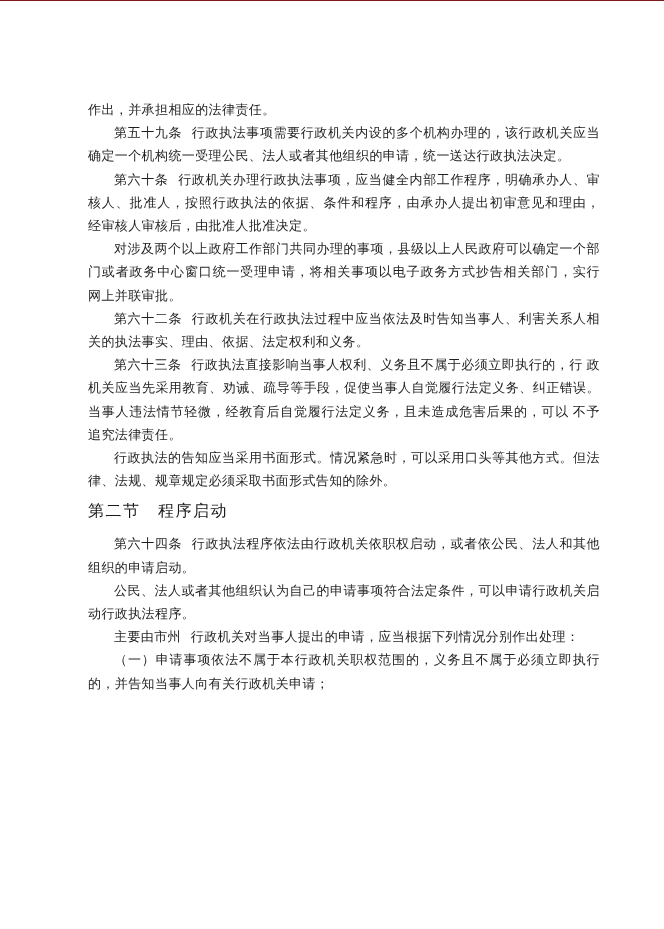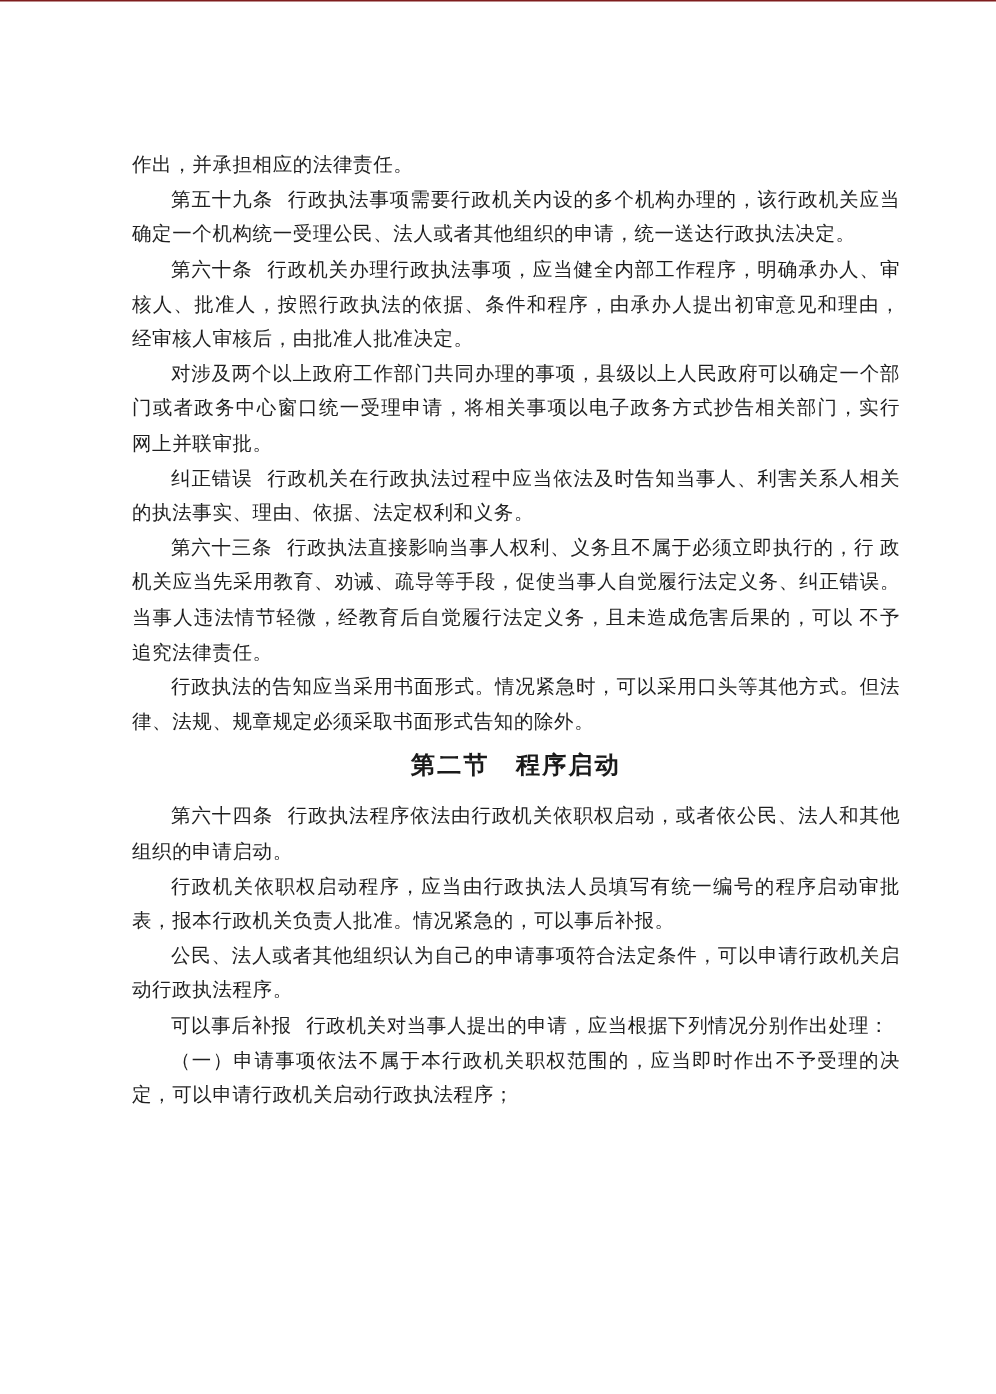"纠正错误" span.article-number { text: 纠正错误 -> 第六十二条 }
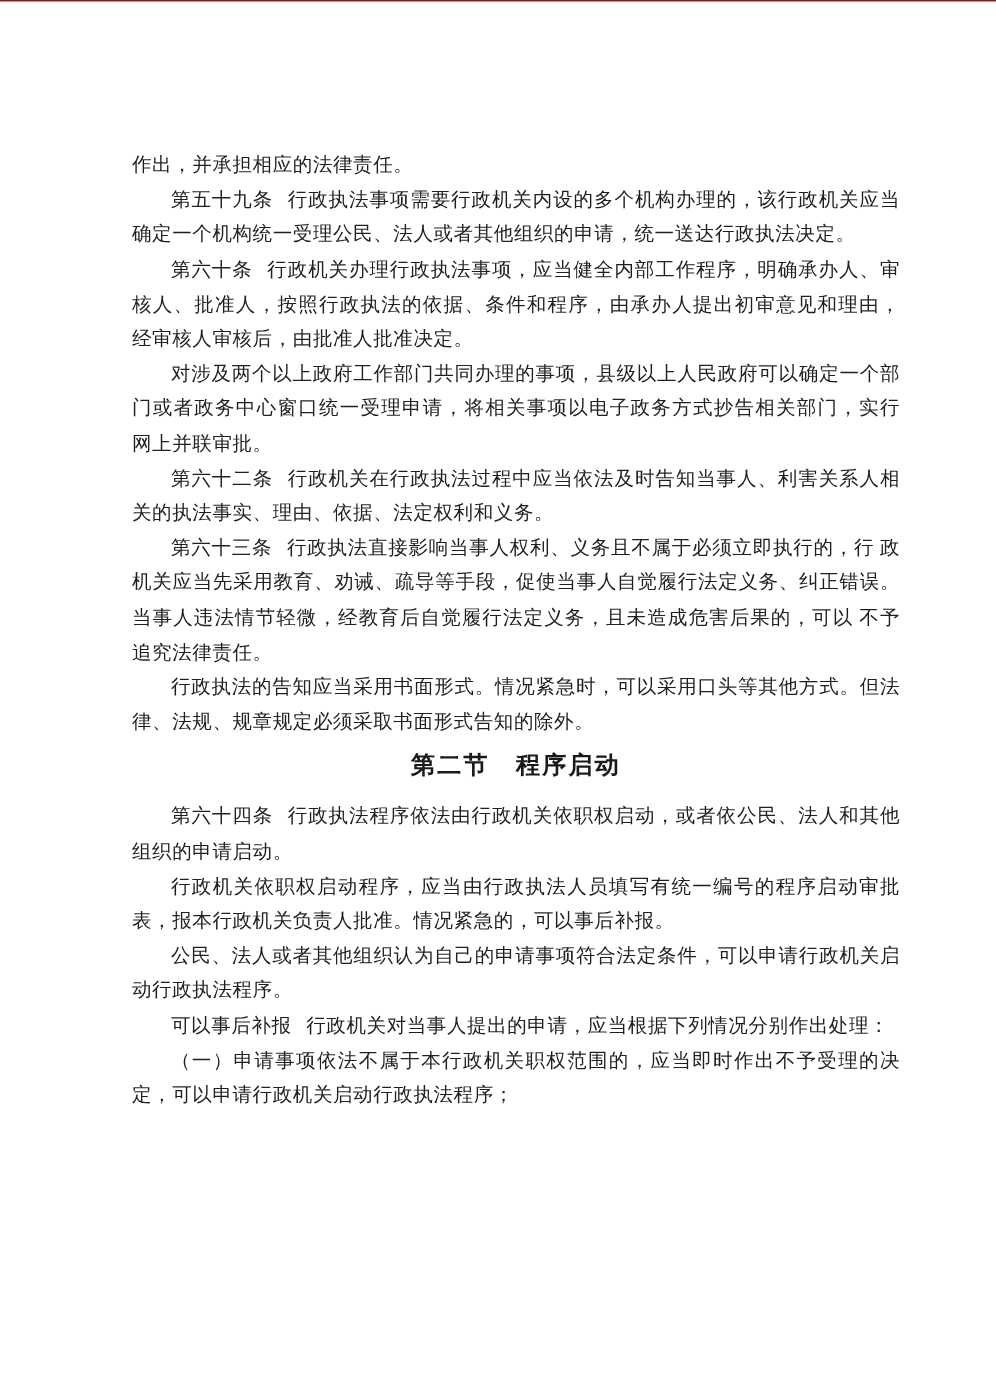"第二节 程序启动" .section-heading { font-weight: bold -> normal; text-align: center -> none }
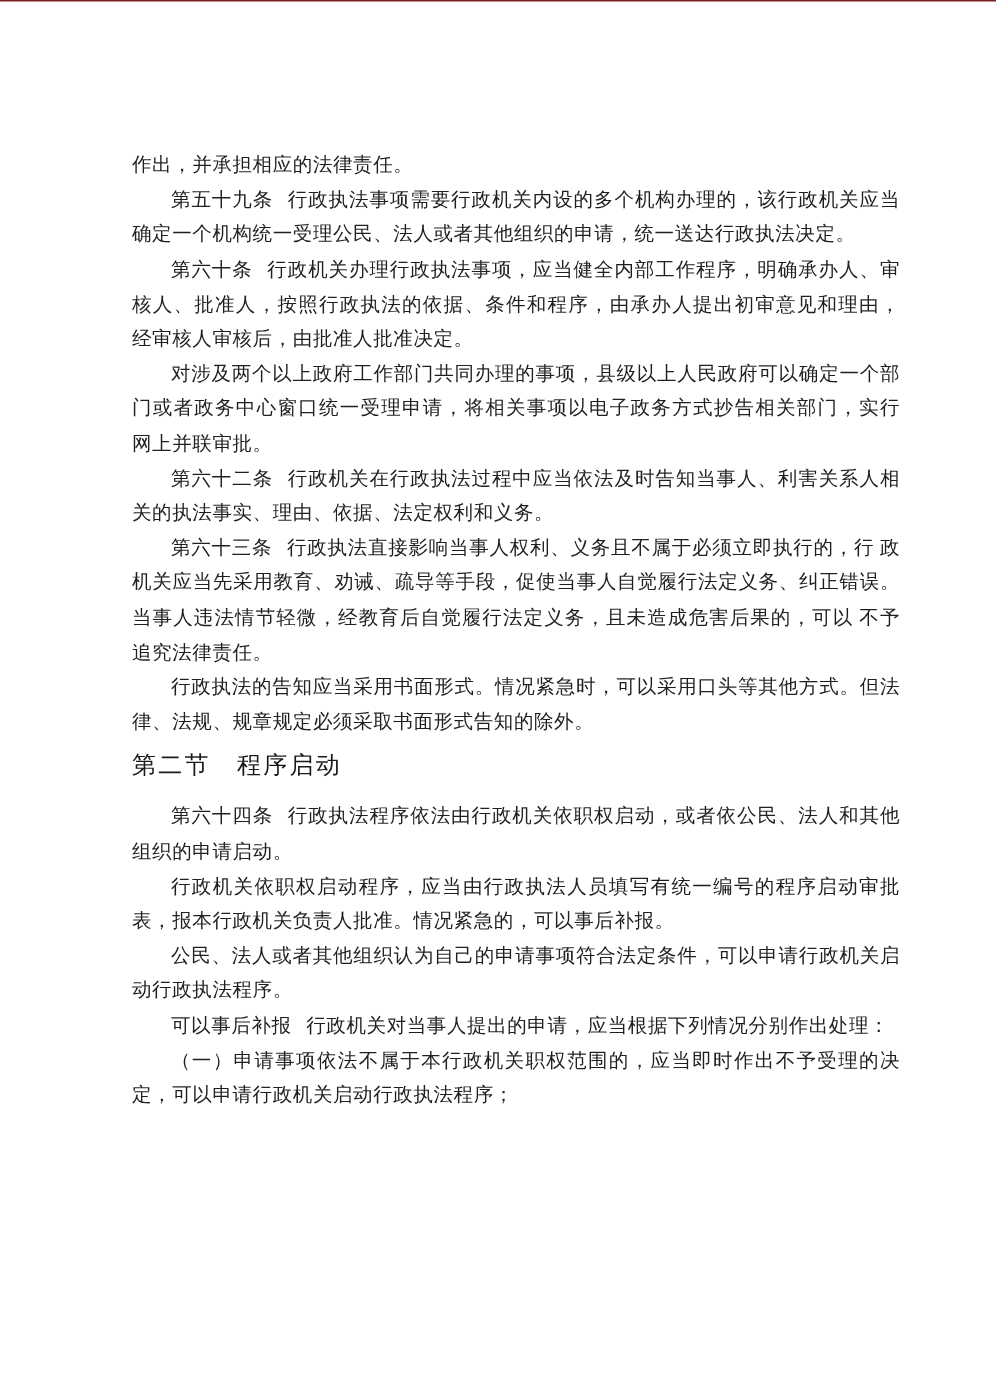"行政机关依职权启动程序，应当由行政执法人员填写有统一编号的程序启动审批表，报本行" p.para { html: <p>行政机关依职权启动程序，应当由行政执法人员填写有统一编号的程序启动审批表，报本行政机关负责人批准。情况紧急的，可以事后补报。</p> -> none }
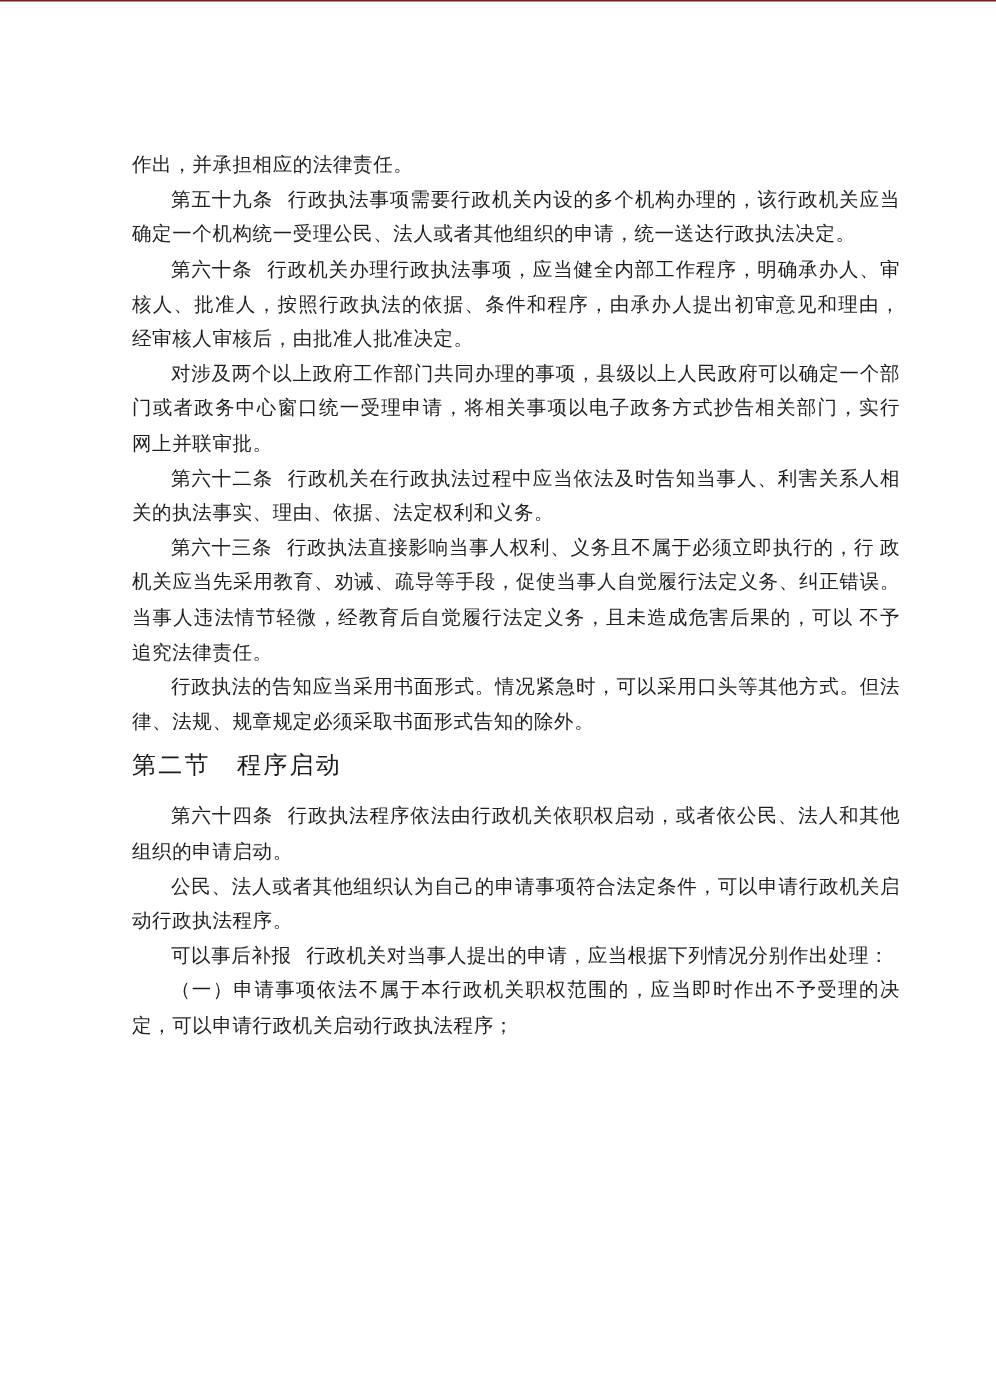"可以事后补报" span.article-number { text: 可以事后补报 -> 主要由市州 }
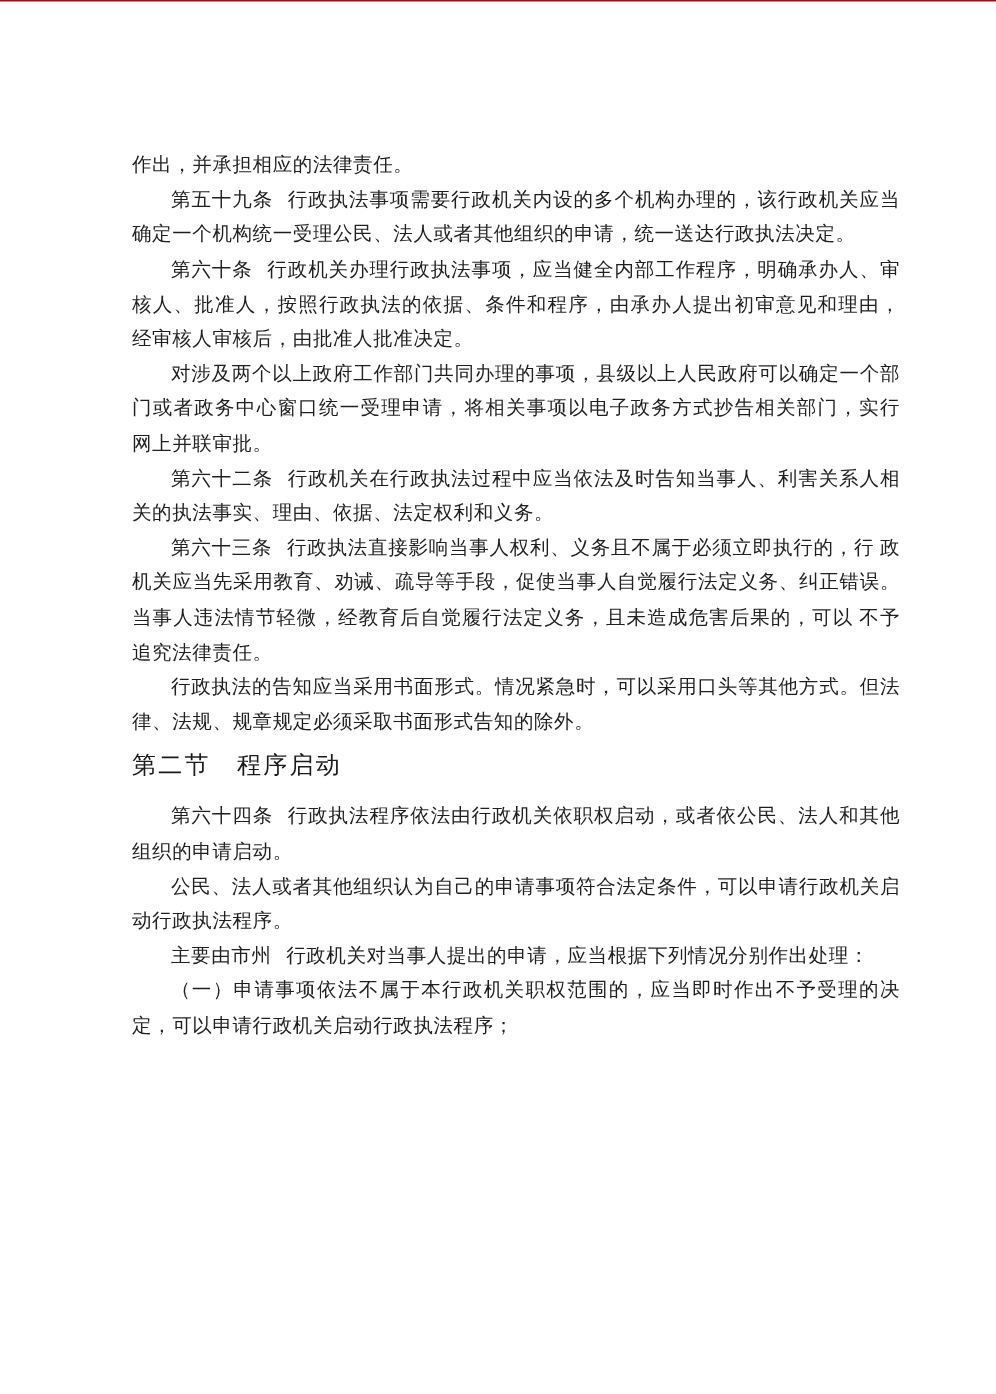"（一）申请事项依法不属于本行政机关职权范围的，应当即时作出不予受理的决定，可以申" p.para { text: 应当即时作出不予受理的决定，可以申请行政机关启动行政执法程序 -> 义务且不属于必须立即执行的，并告知当事人向有关行政机关申请 }
